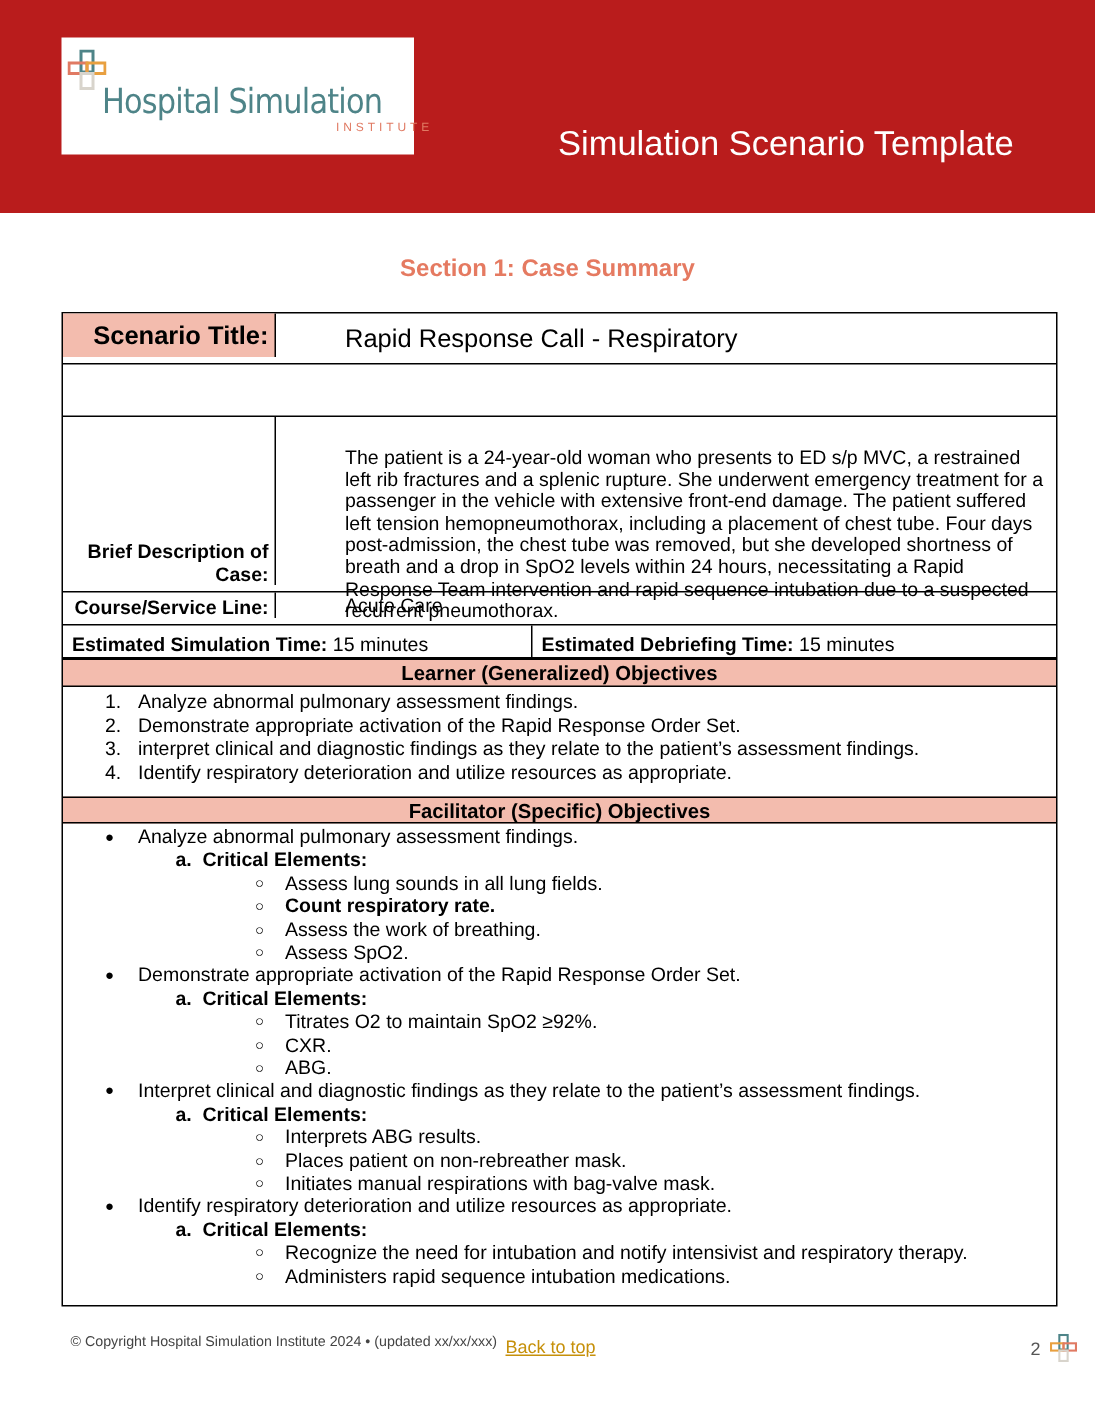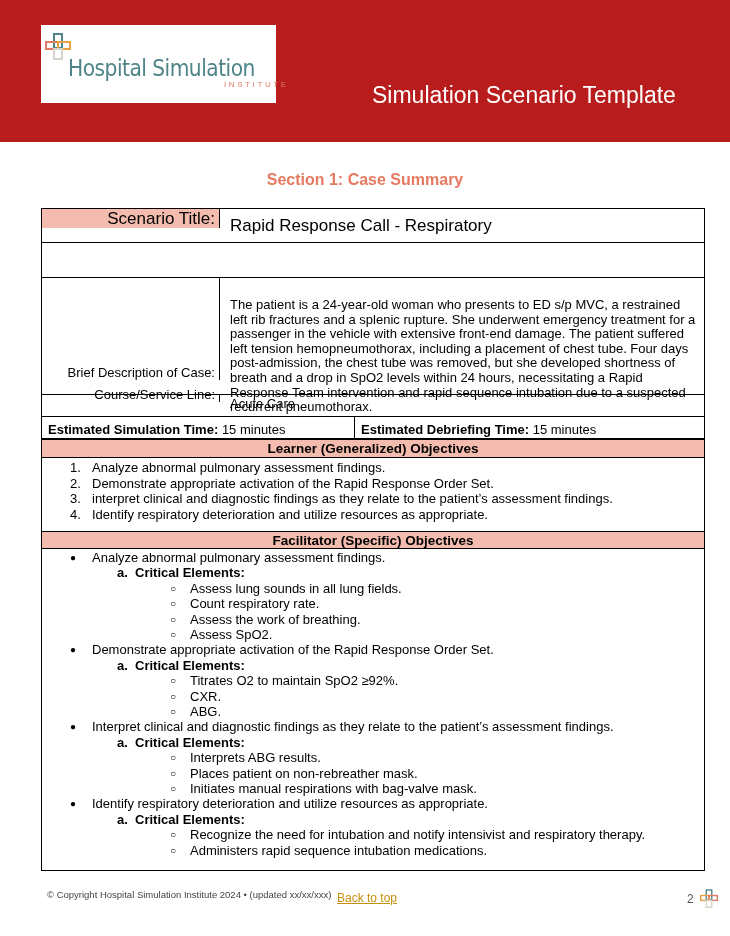"Scenario Title:" .lbl { bottom: 14px -> 4px; font-weight: normal -> bold; width: 178px -> 142px }
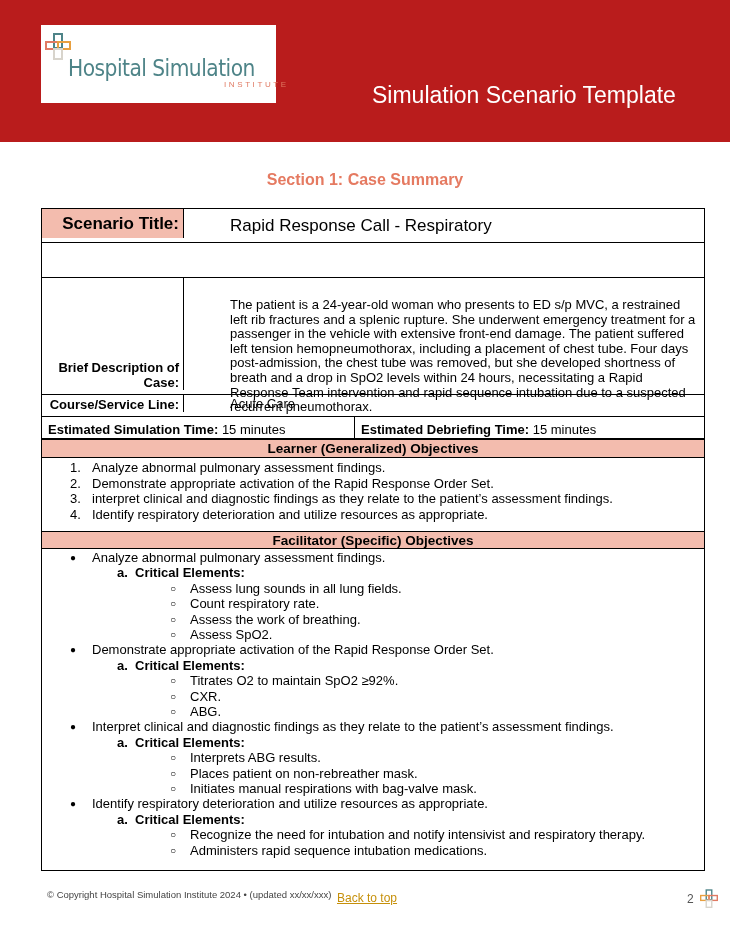"○ Count respiratory rate." div.line { font-weight: none -> bold }
